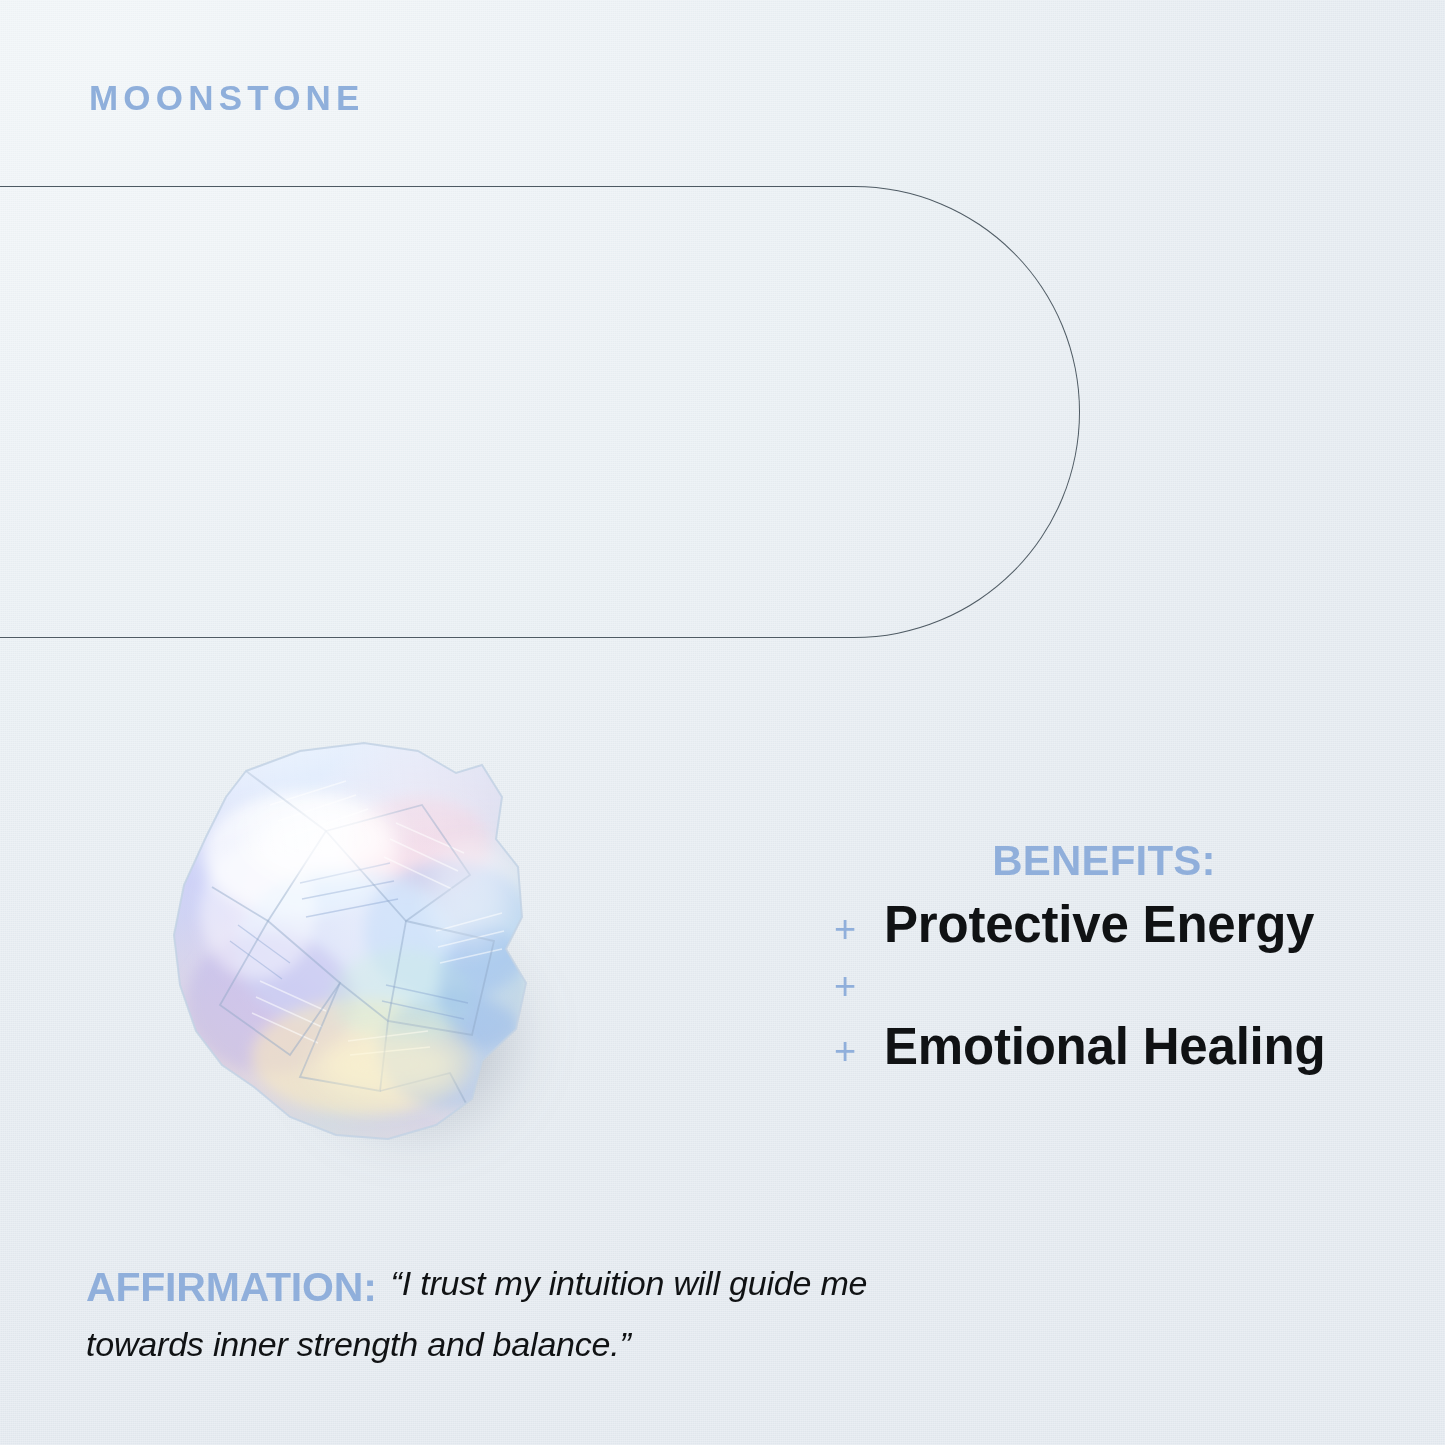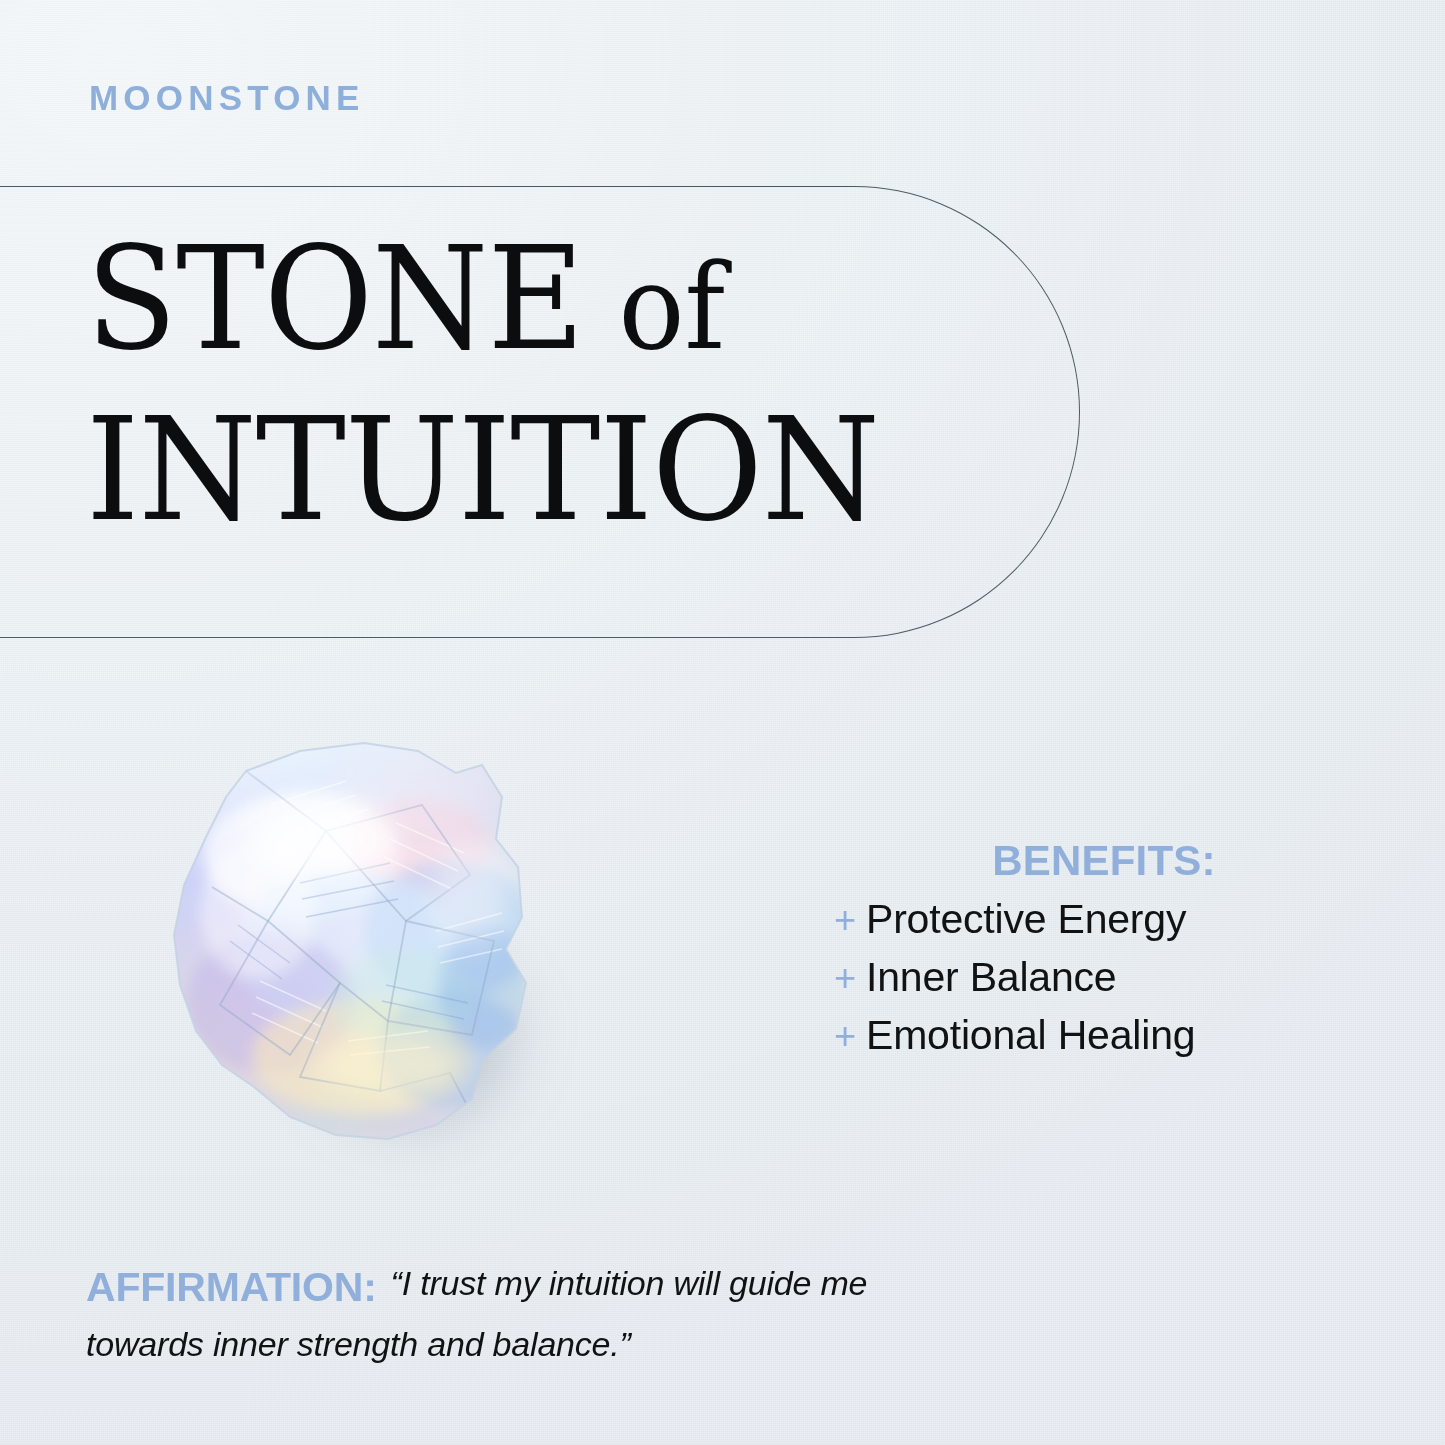"STONE of" div { html: <div> <span><span>STONE</span><span> <span>of</span></span></span> <span>INTUITION</span> </div> -> none }
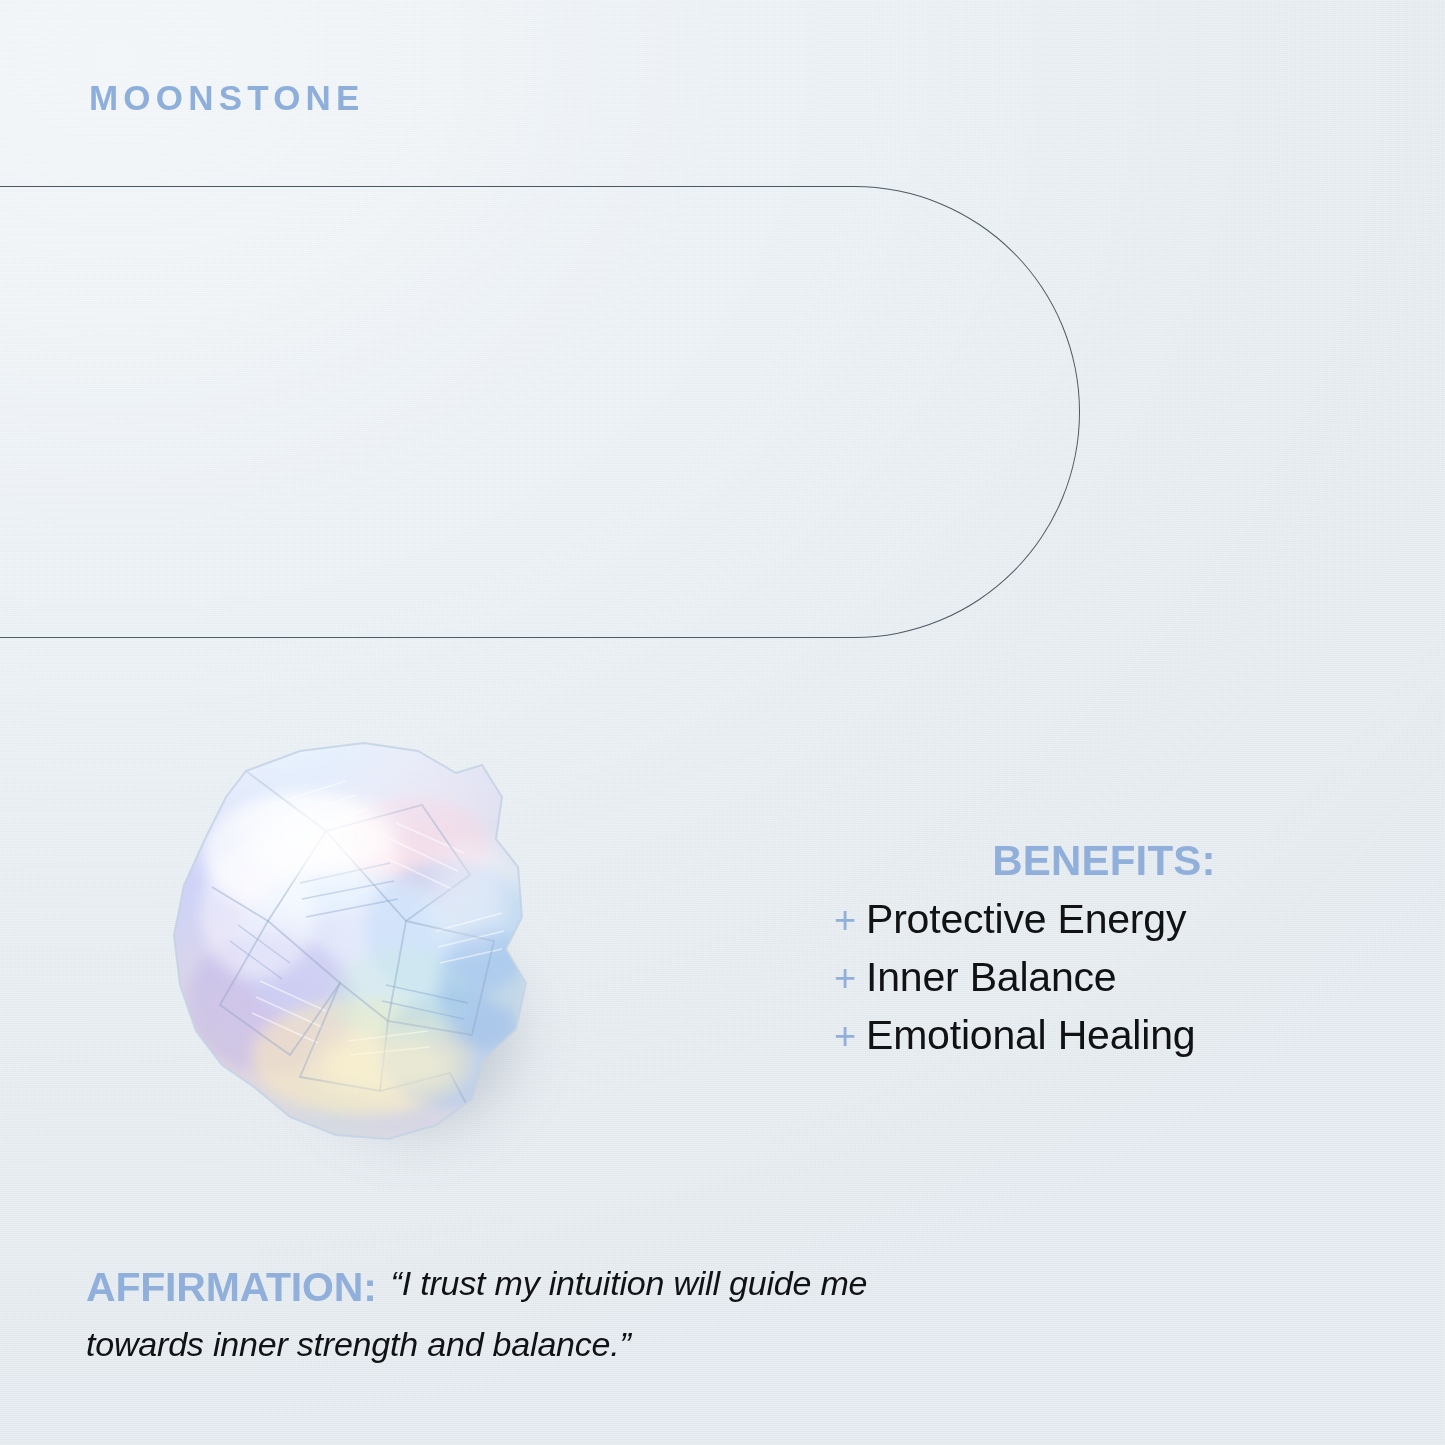"Protective Energy" .benefit-text { font-size: 41px -> 51px; font-weight: normal -> bold; margin-left: none -> 18px }
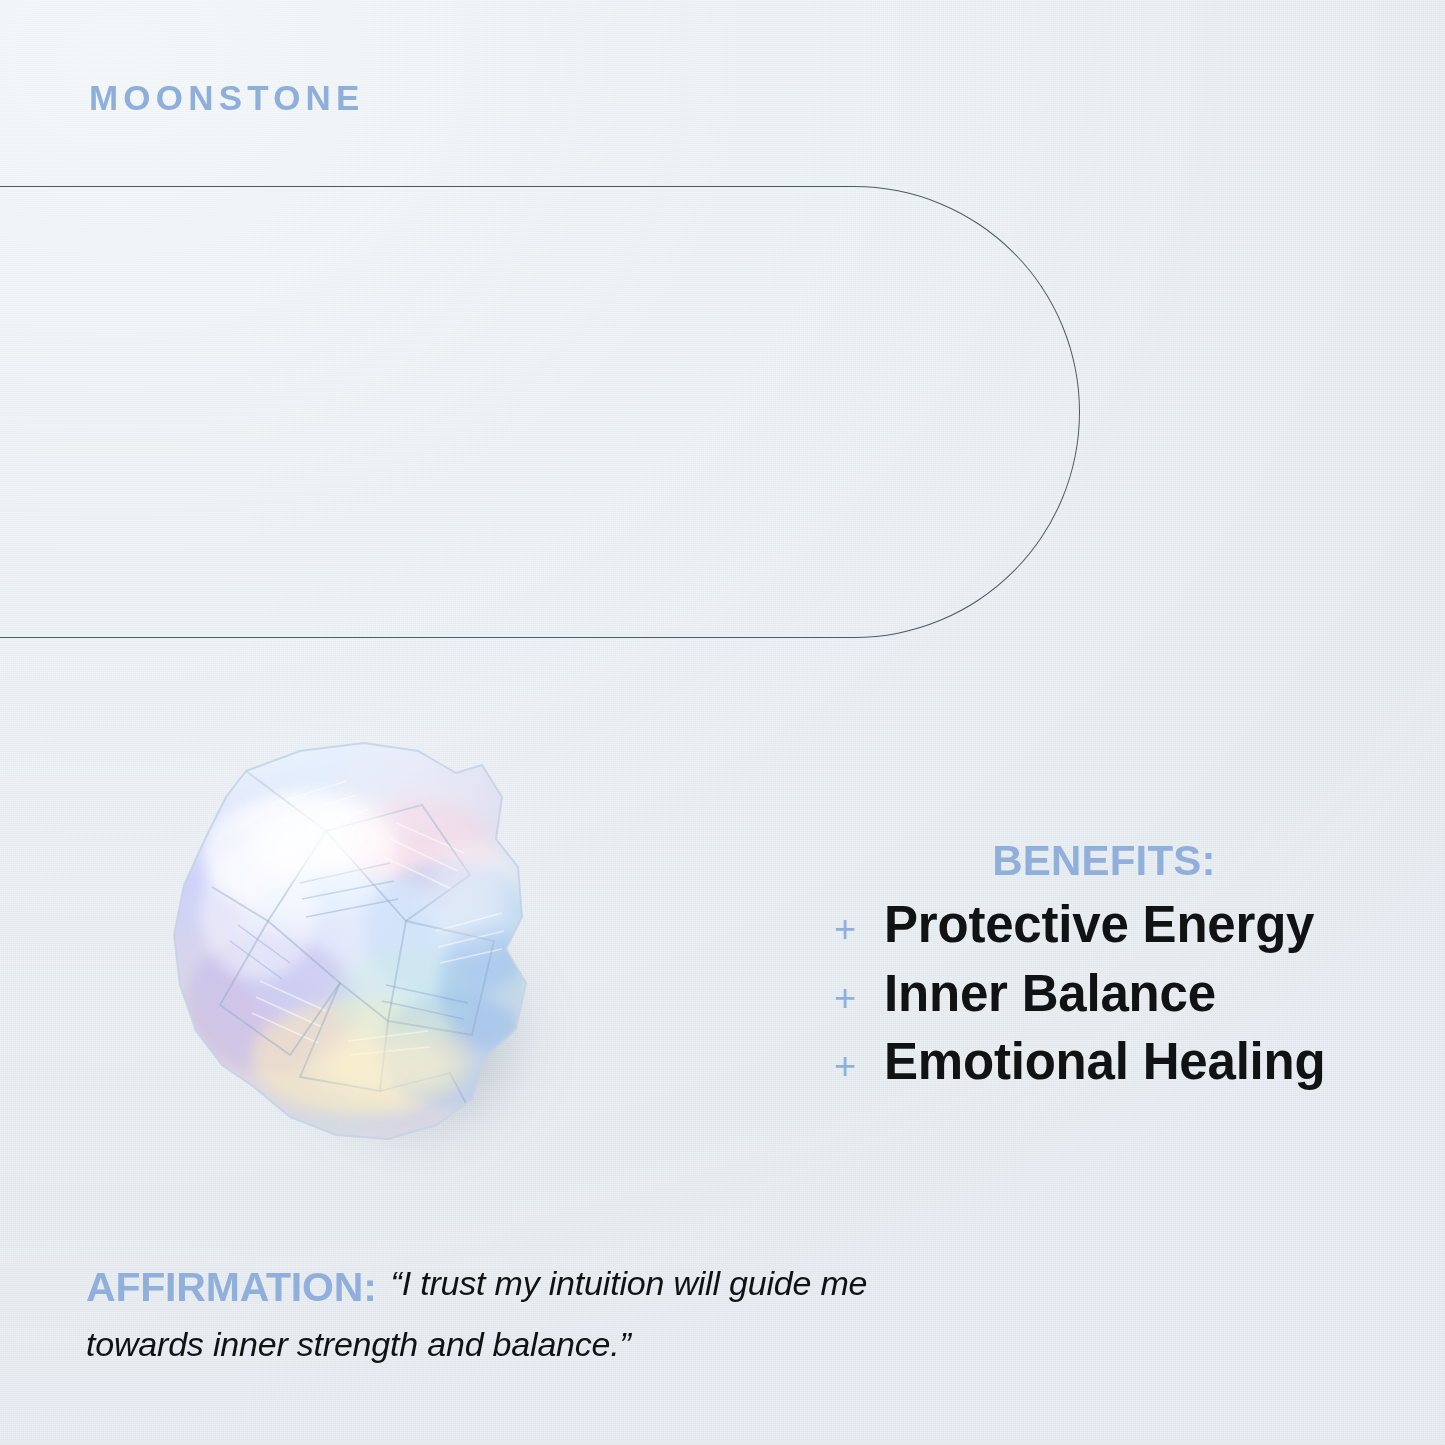"Inner Balance" span.benefit-text { html: <span>Inner Balance</span> -> none }
